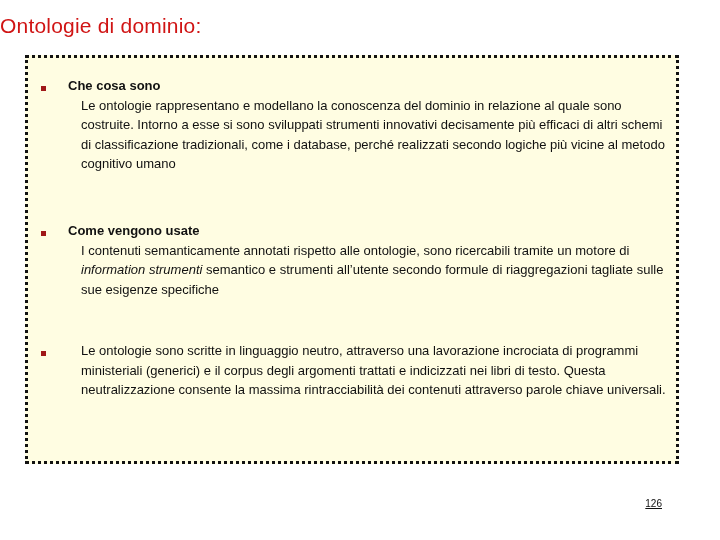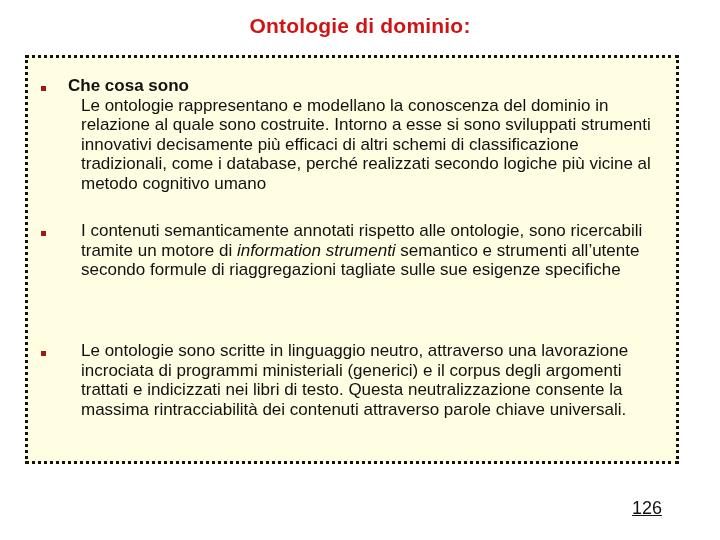"Ontologie di dominio:" .slide-title { font-weight: bold -> normal; text-align: center -> none }
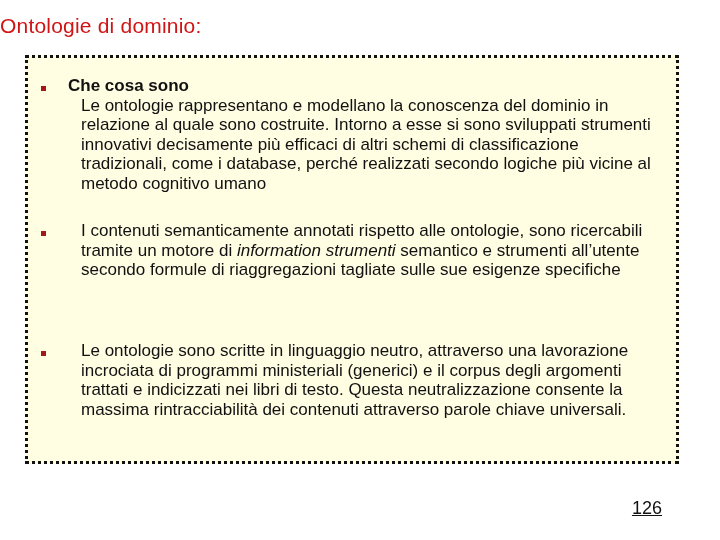"Che cosa sono" .bullet-body { font-size: 17px -> 13px }
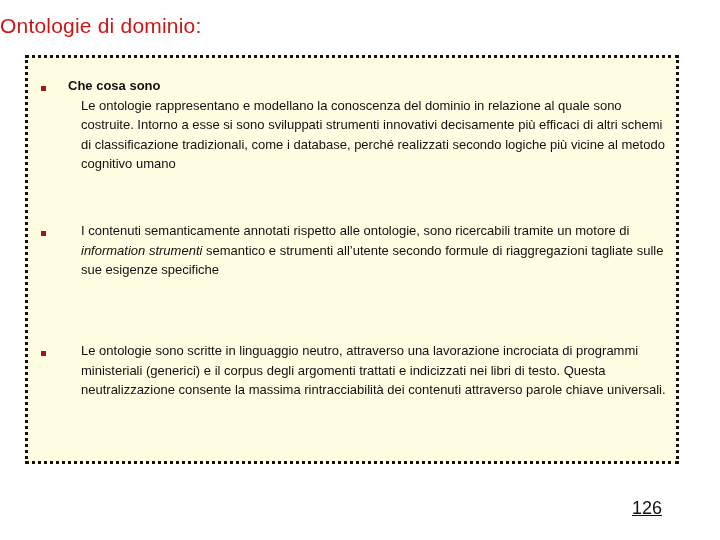"Come vengono usate" span.bullet-heading { html: none -> <span>Come vengono usate</span> }
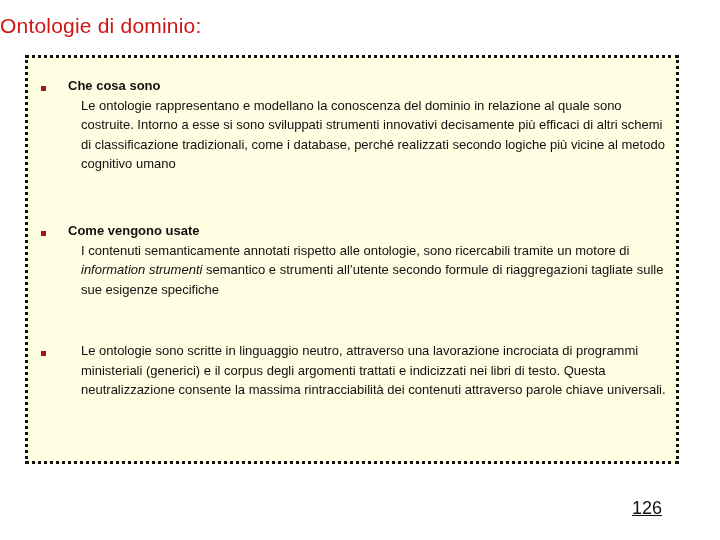"126" .page-number { font-size: 18px -> 10px }
